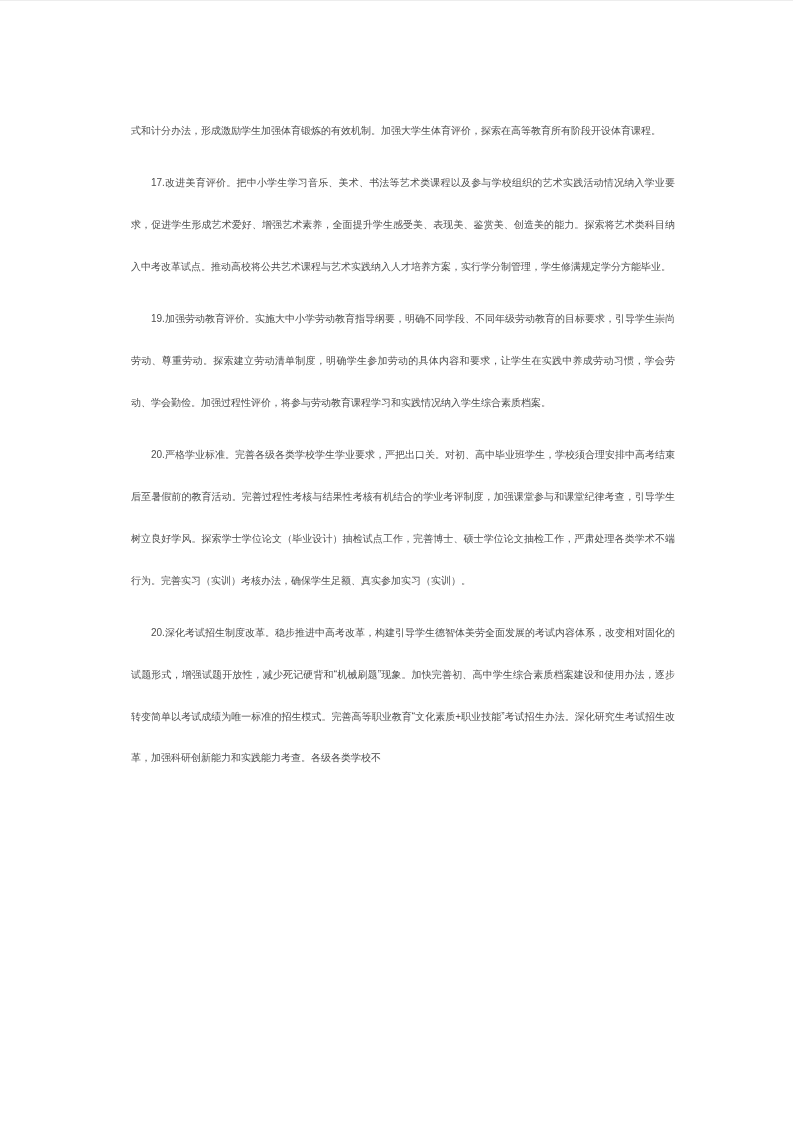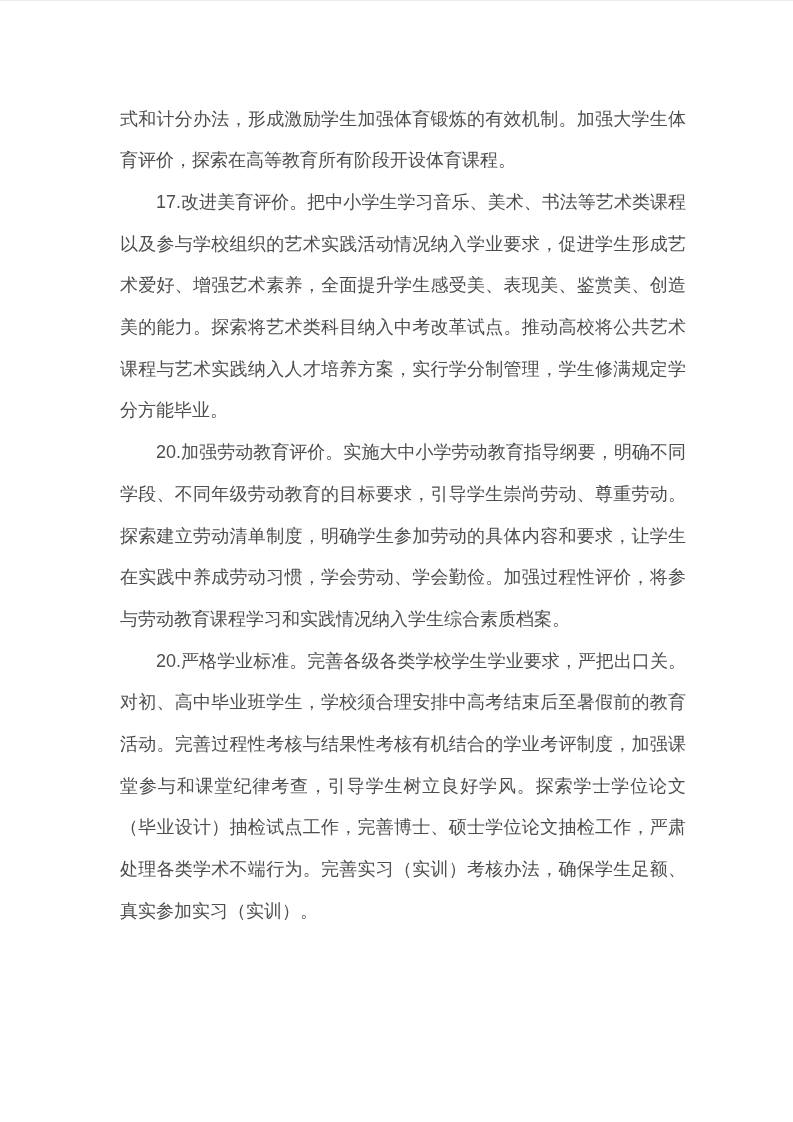"式和计分办法，形成激励学生加强体育锻炼的有效机制。加强大学生体育评价，探索在高等" p.para { font-size: 18px -> 10px; margin: 0 -> 11px }
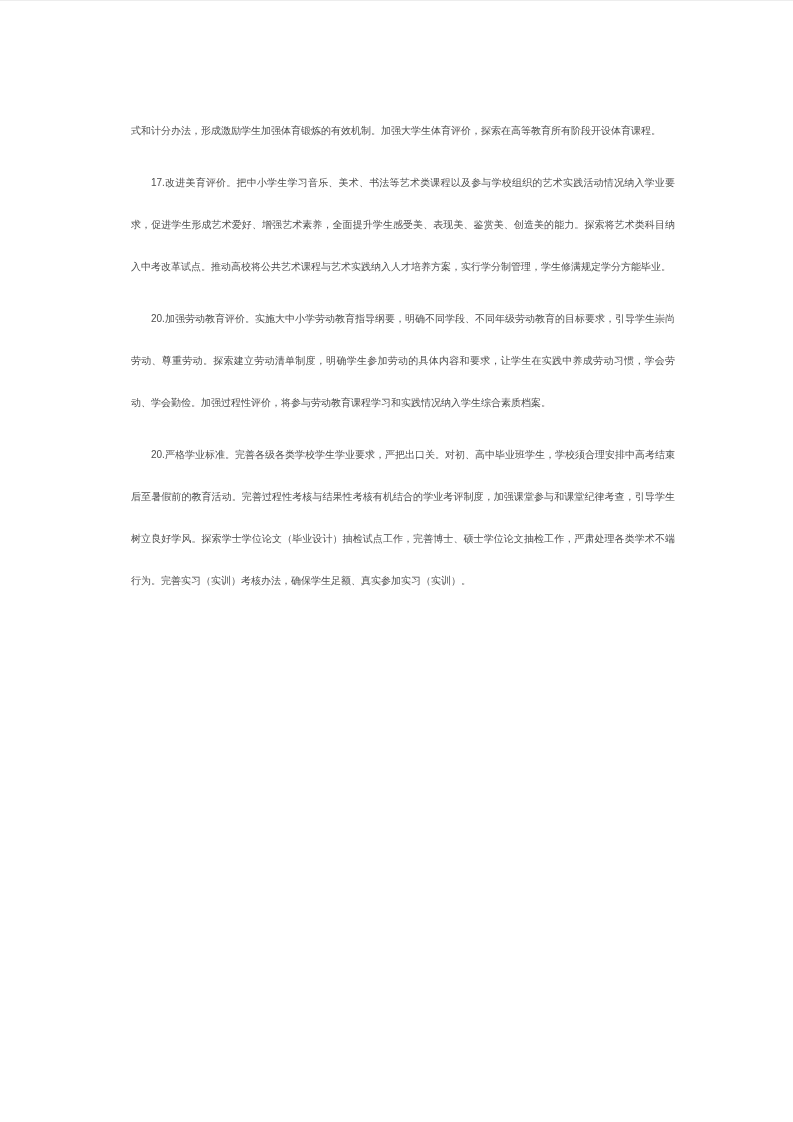"20.加强劳动教育评价。实施大中小学劳动教育指导纲要，明确不同学段、不同年级劳动" p.para { text: 20 -> 19 }
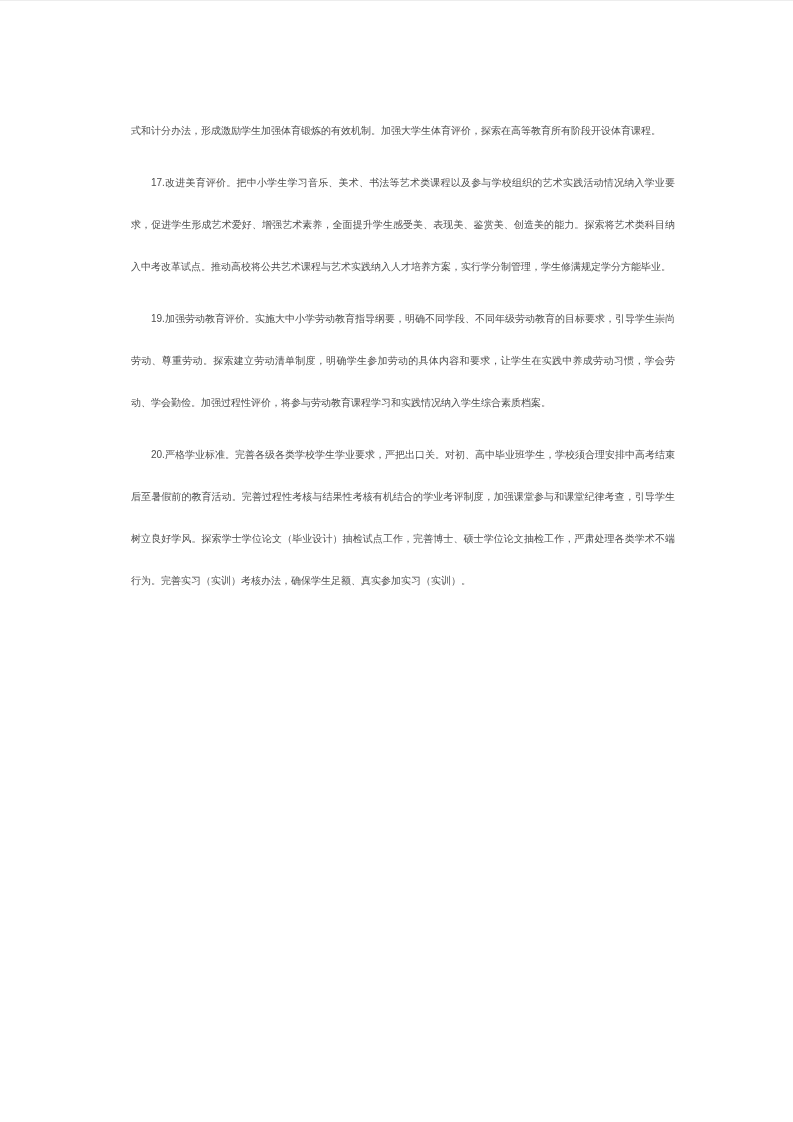"20.深化考试招生制度改革。稳步推进中高考改革，构建引导学生德智体美劳全面发展的" p.para { html: none -> <p>20.深化考试招生制度改革。稳步推进中高考改革，构建引导学生德智体美劳全面发展的考试内容体系，改变相对固化的试题形式，增强试题开放性，减少死记硬背和“机械刷题”现象。加快完善初、高中学生综合素质档案建设和使用办法，逐步转变简单以考试成绩为唯一标准的招生模式。完善高等职业教育“文化素质+职业技能”考试招生办法。深化研究生考试招生改革，加强科研创新能力和实践能力考查。各级各类学校不</p> }
